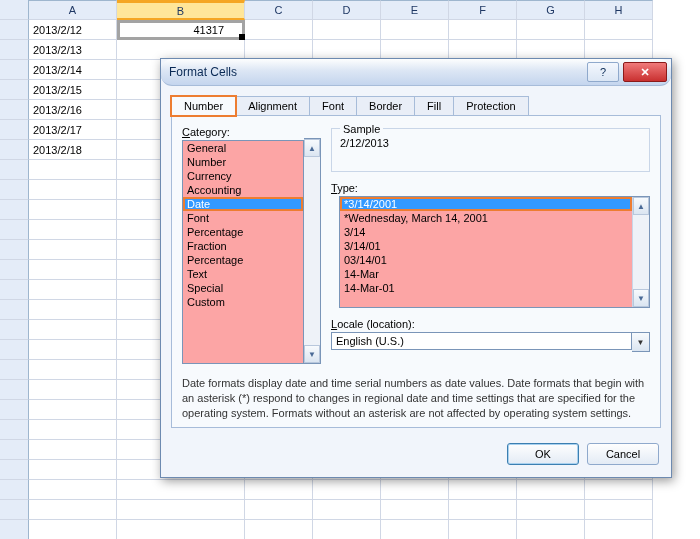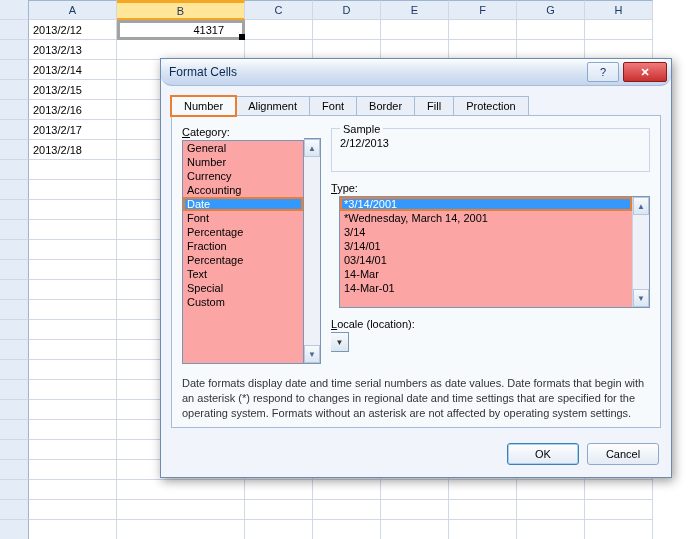"English (U.S.)" div.localeinput { html: none -> <div>English (U.S.)</div> }
